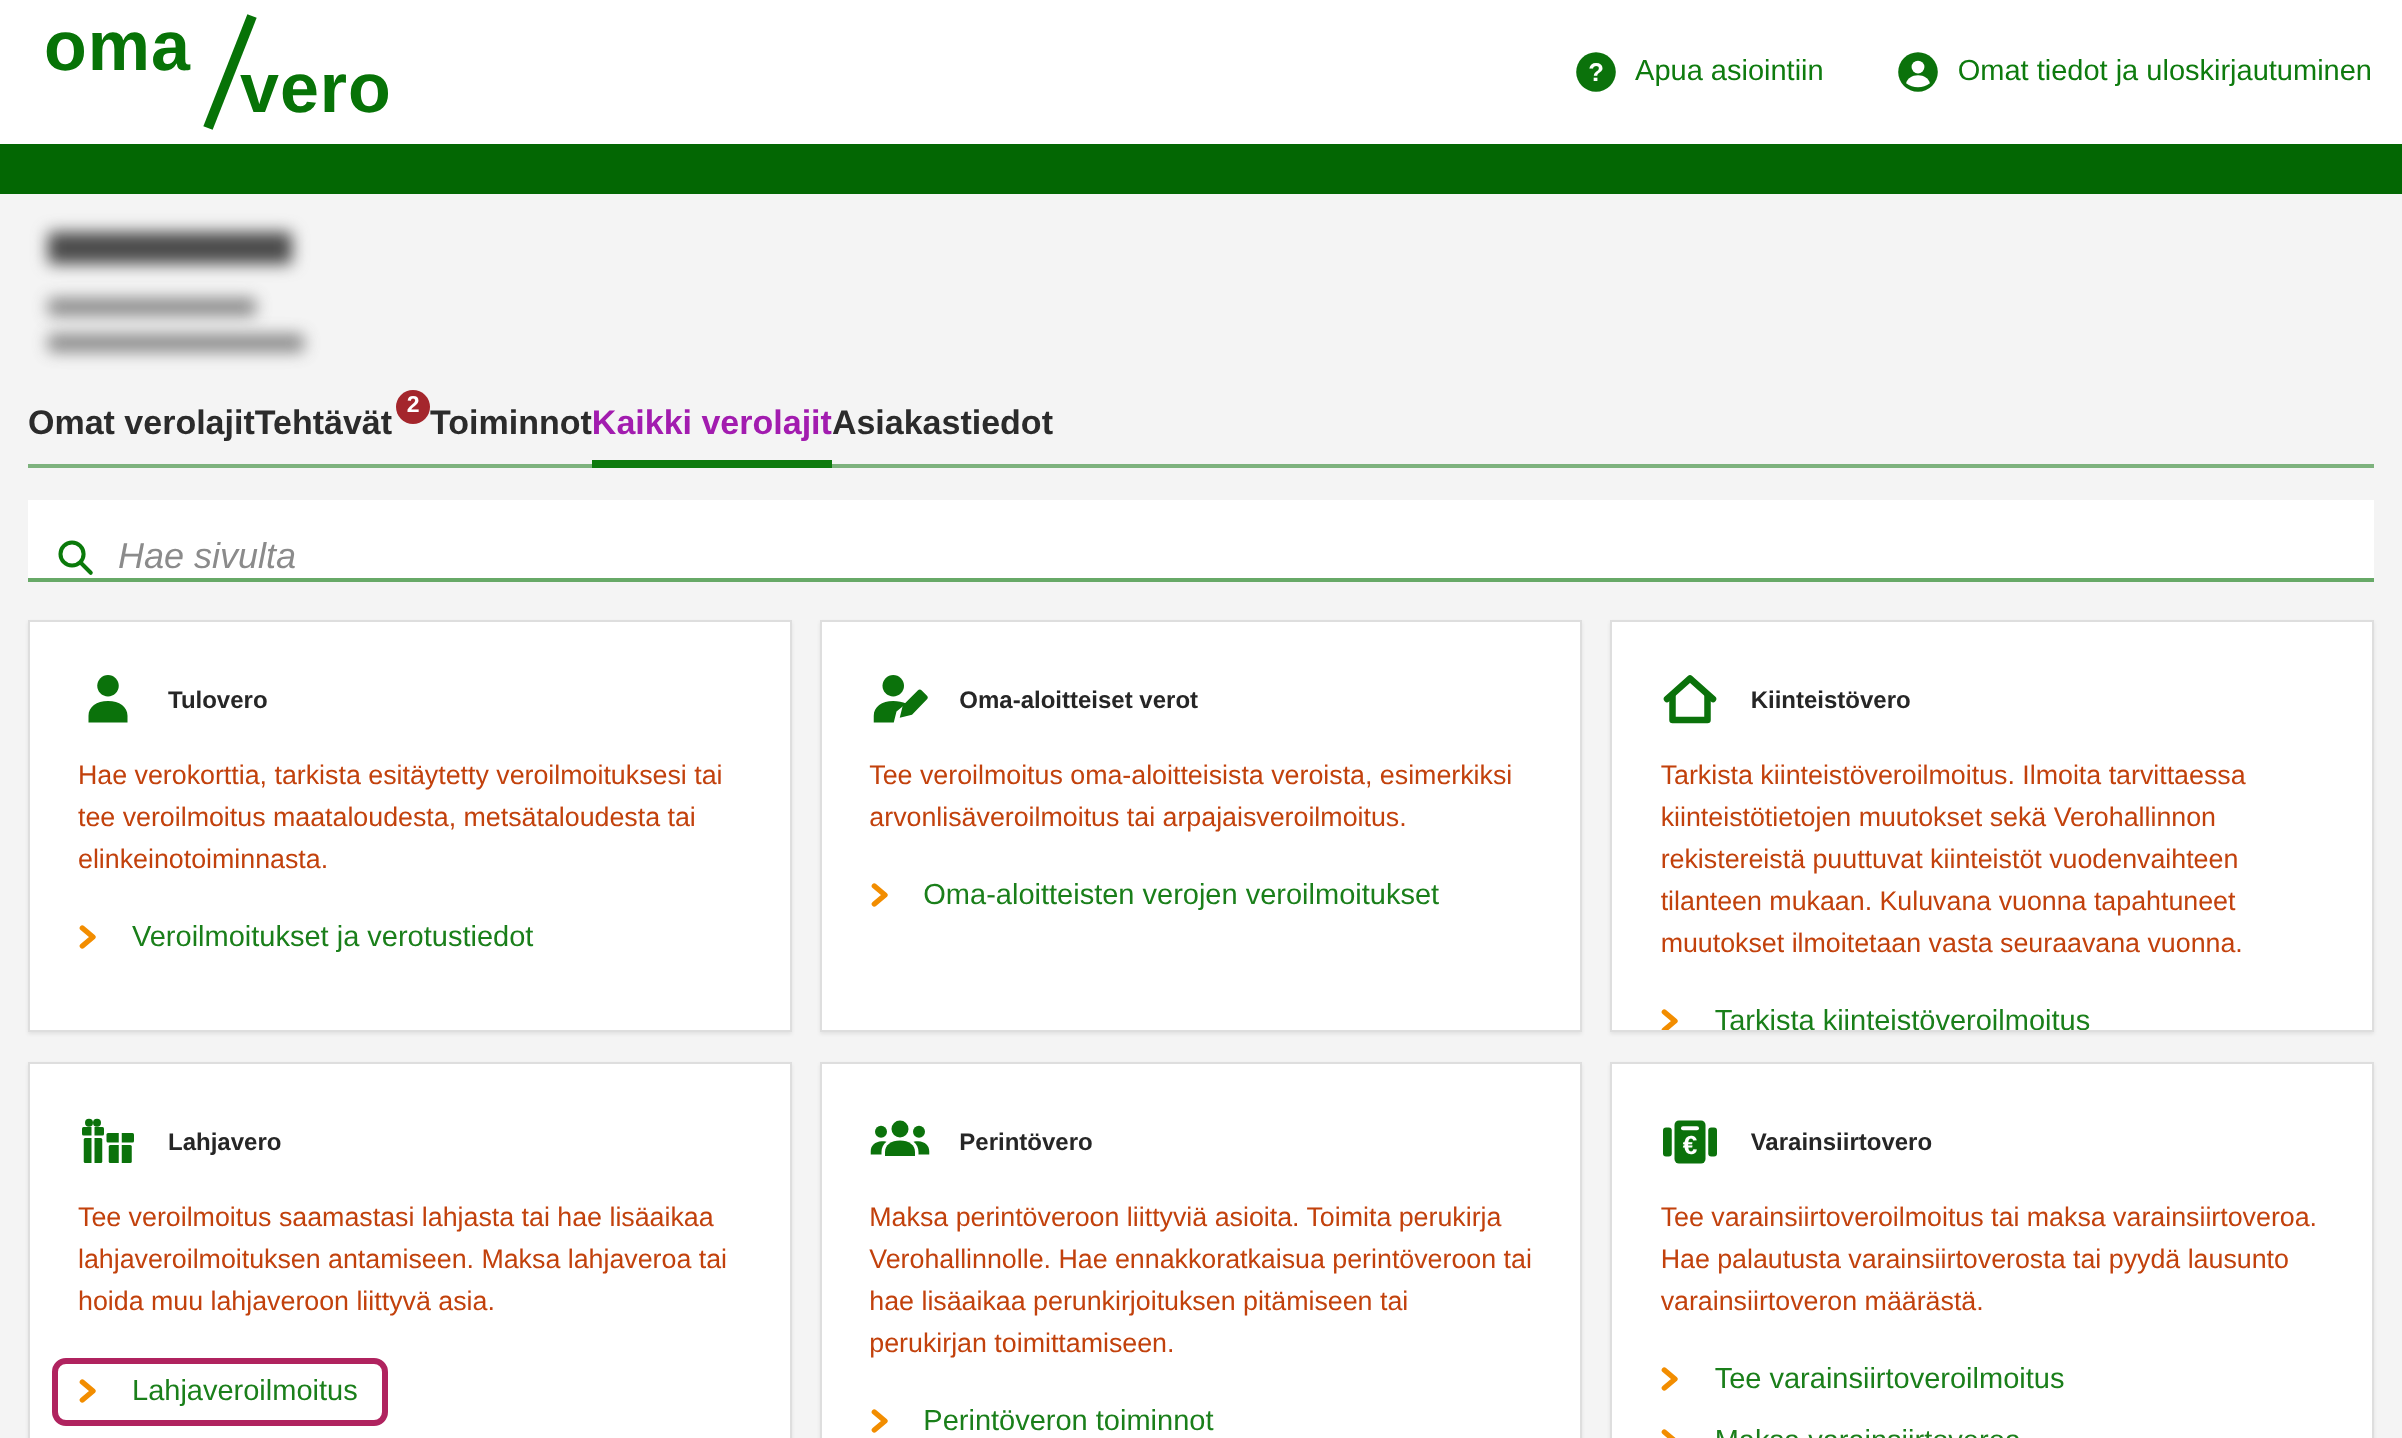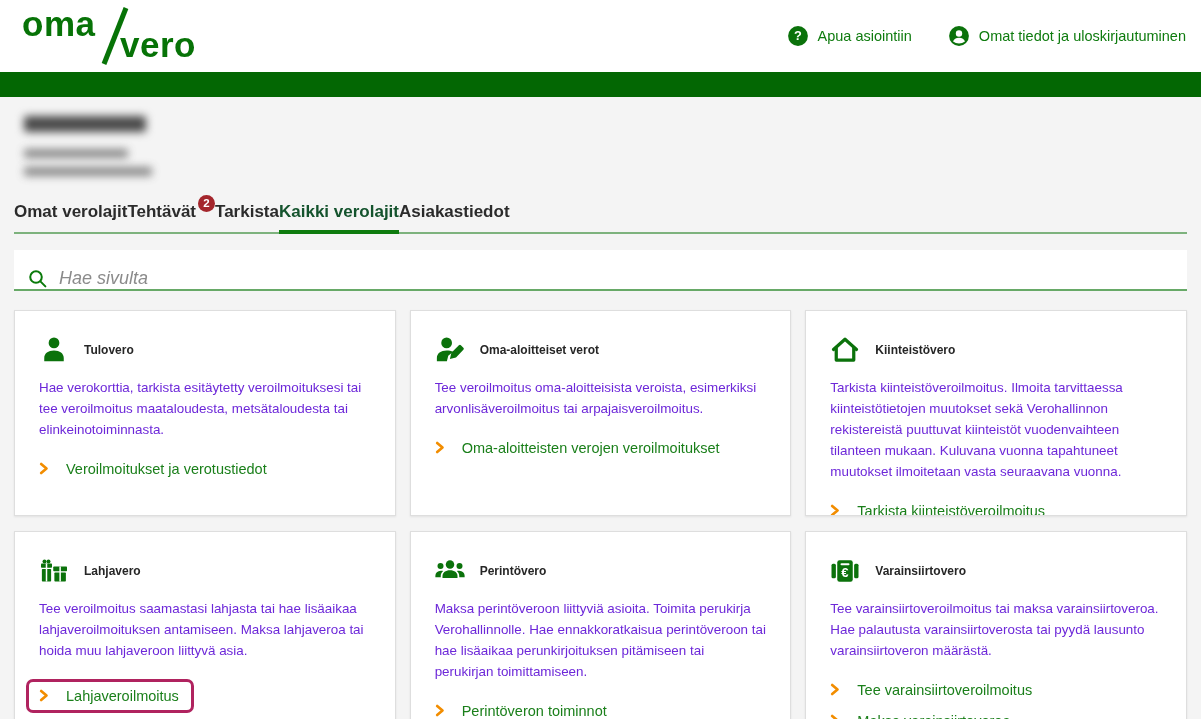"Tarkista" span { text: Tarkista -> Toiminnot }
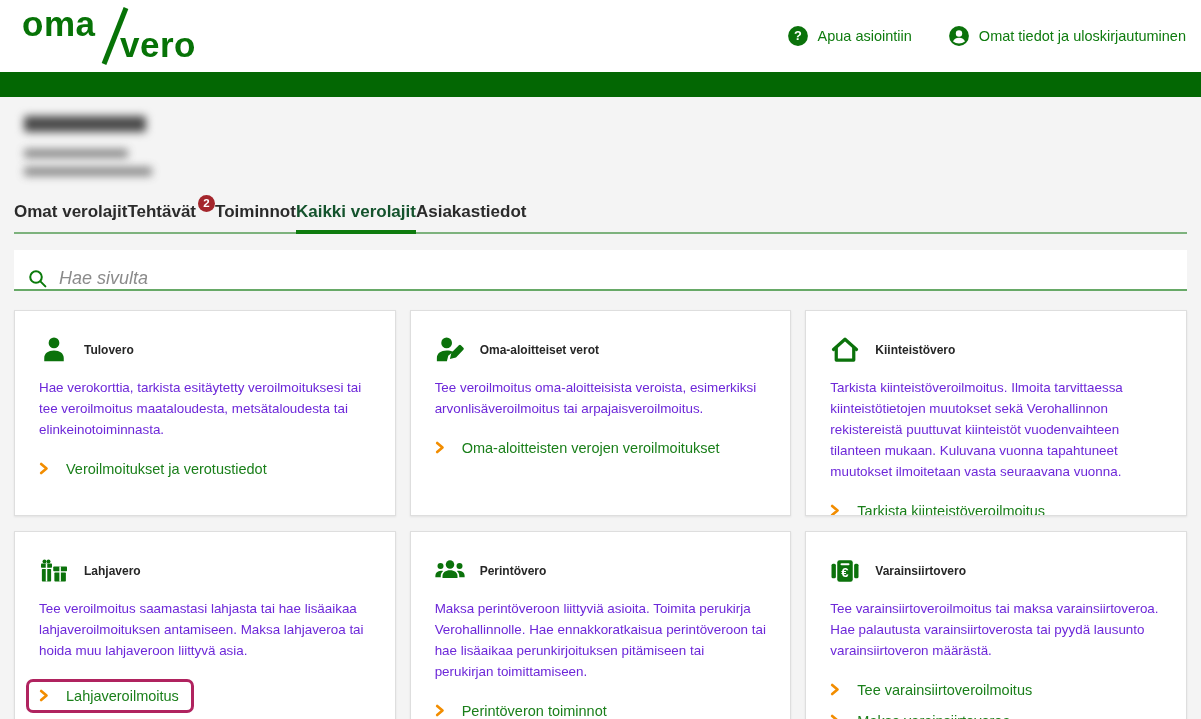"Kaikki verolajit" .tab.active { color: #14532d -> #a21caf }
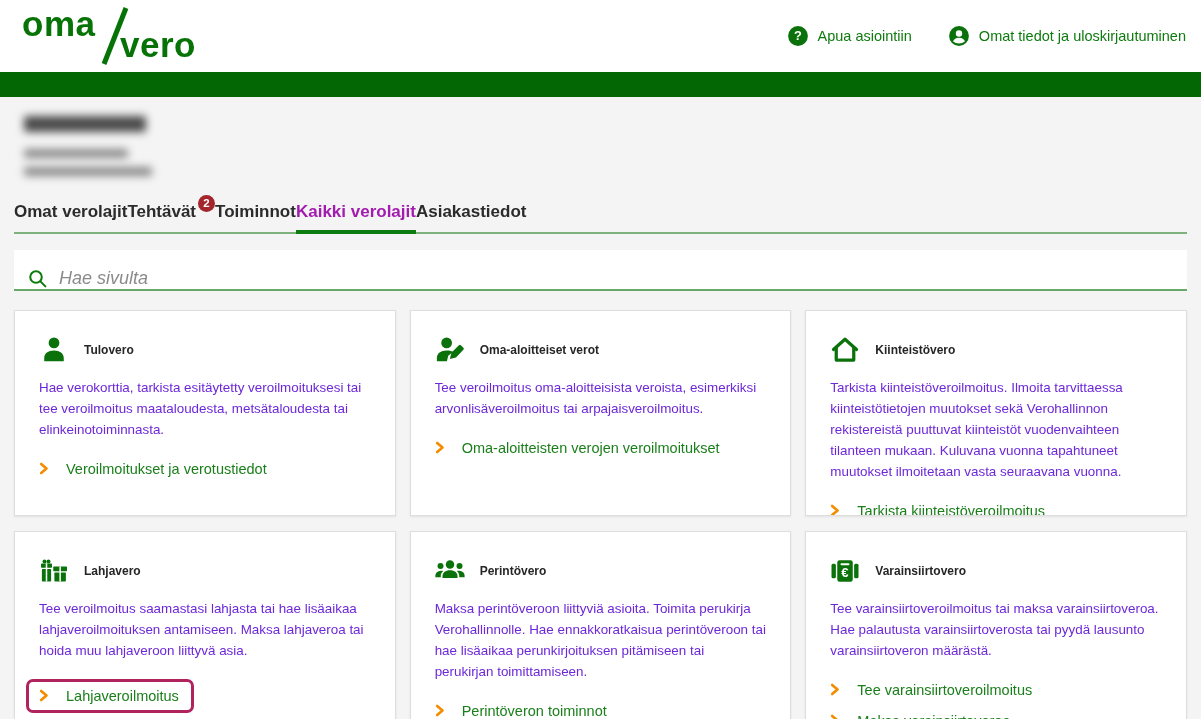"Hae verokorttia, tarkista esitäytetty" .card-desc { color: #6d28d9 -> #c2410c }
